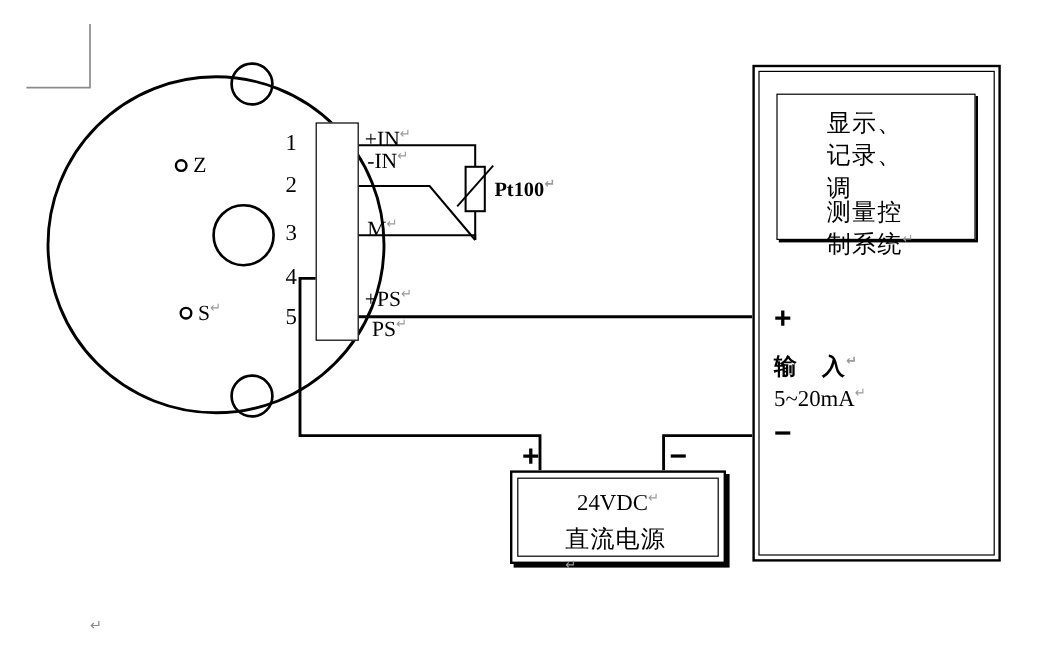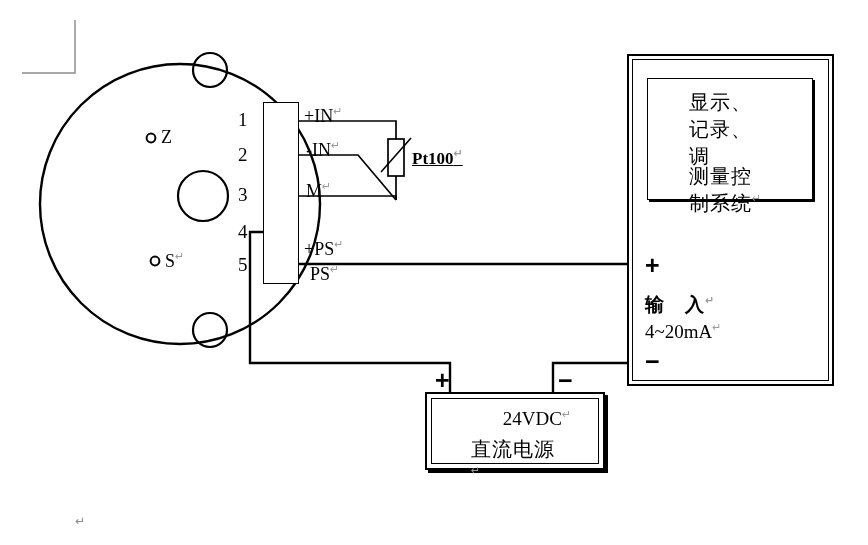"显示、记录、调" .panel { height: 332px -> 414px }
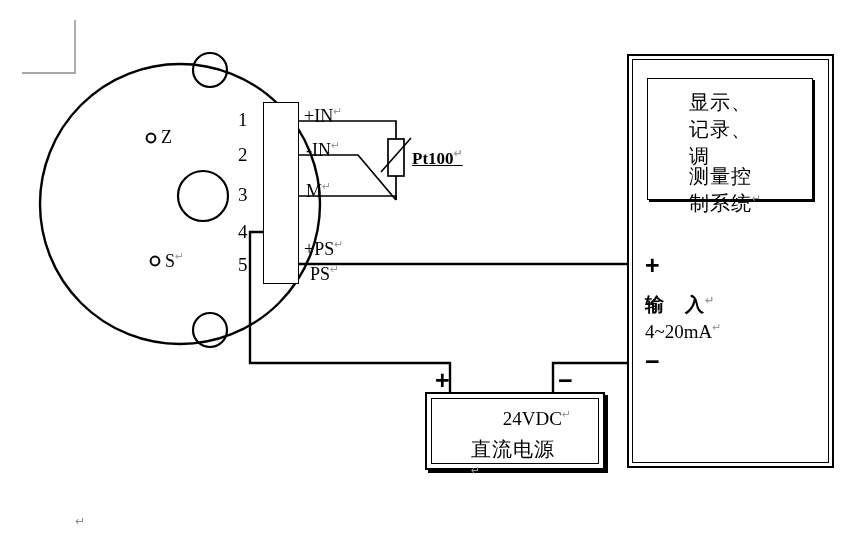"-IN↵" div.txt { top: 140px -> 124px }
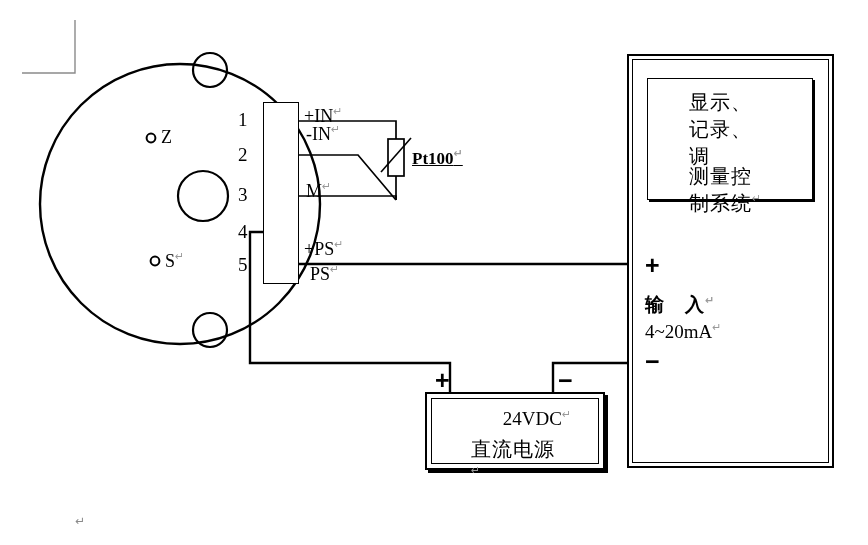"Pt100↵" .pt { text-decoration: underline -> none }
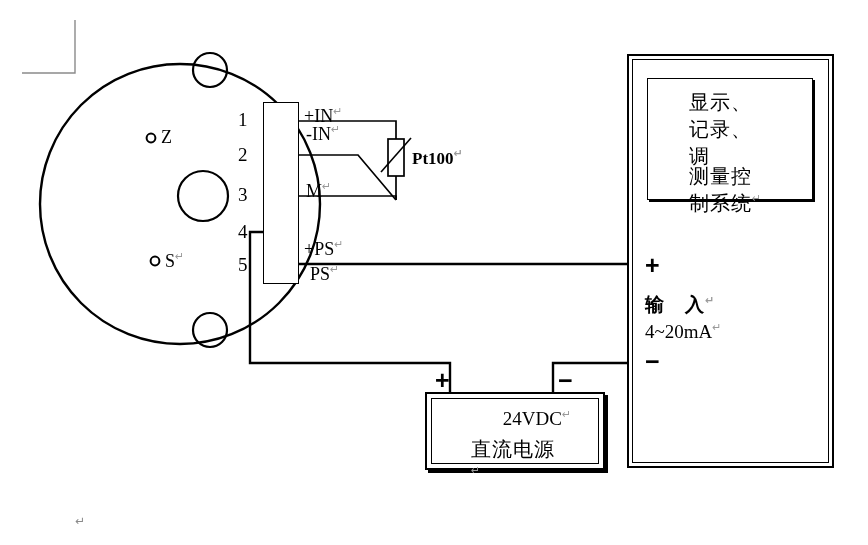"4~20mA" span { text: 4 -> 5 }
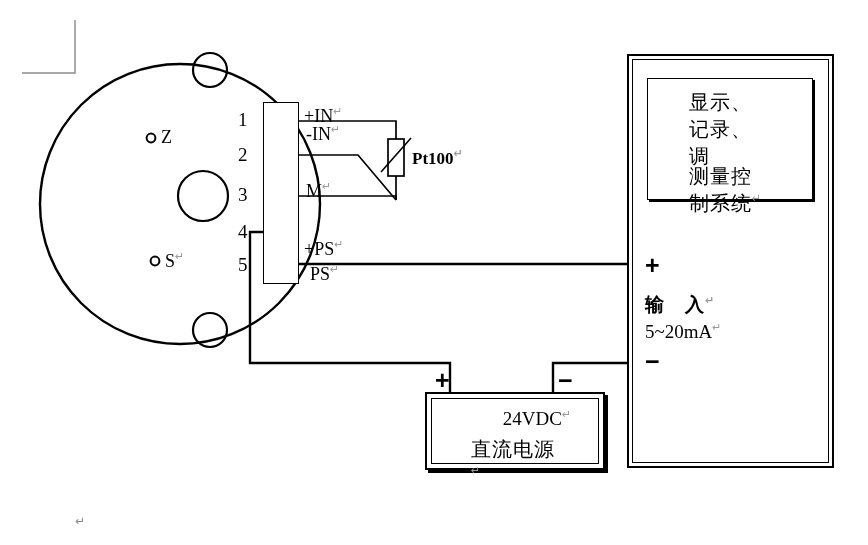"24VDC↵" div.lat { margin-left: 22px -> none }
